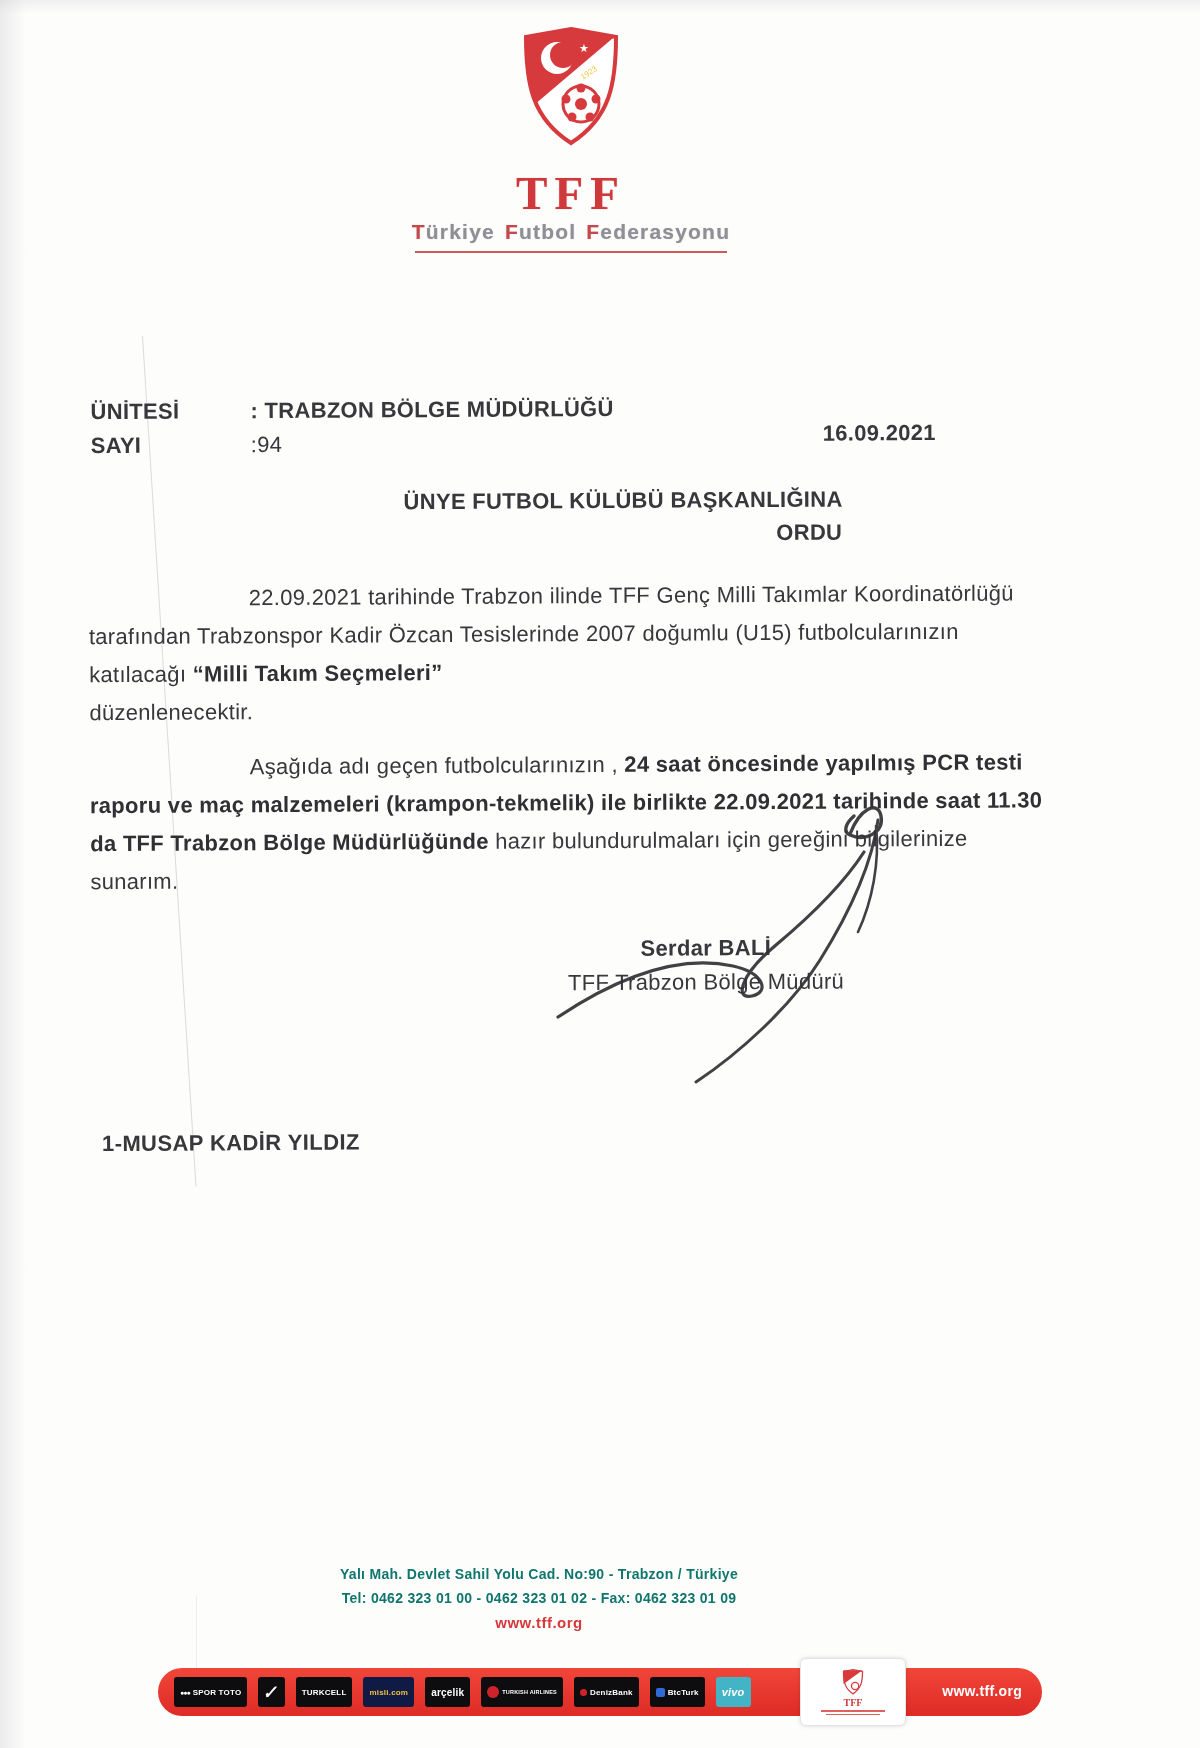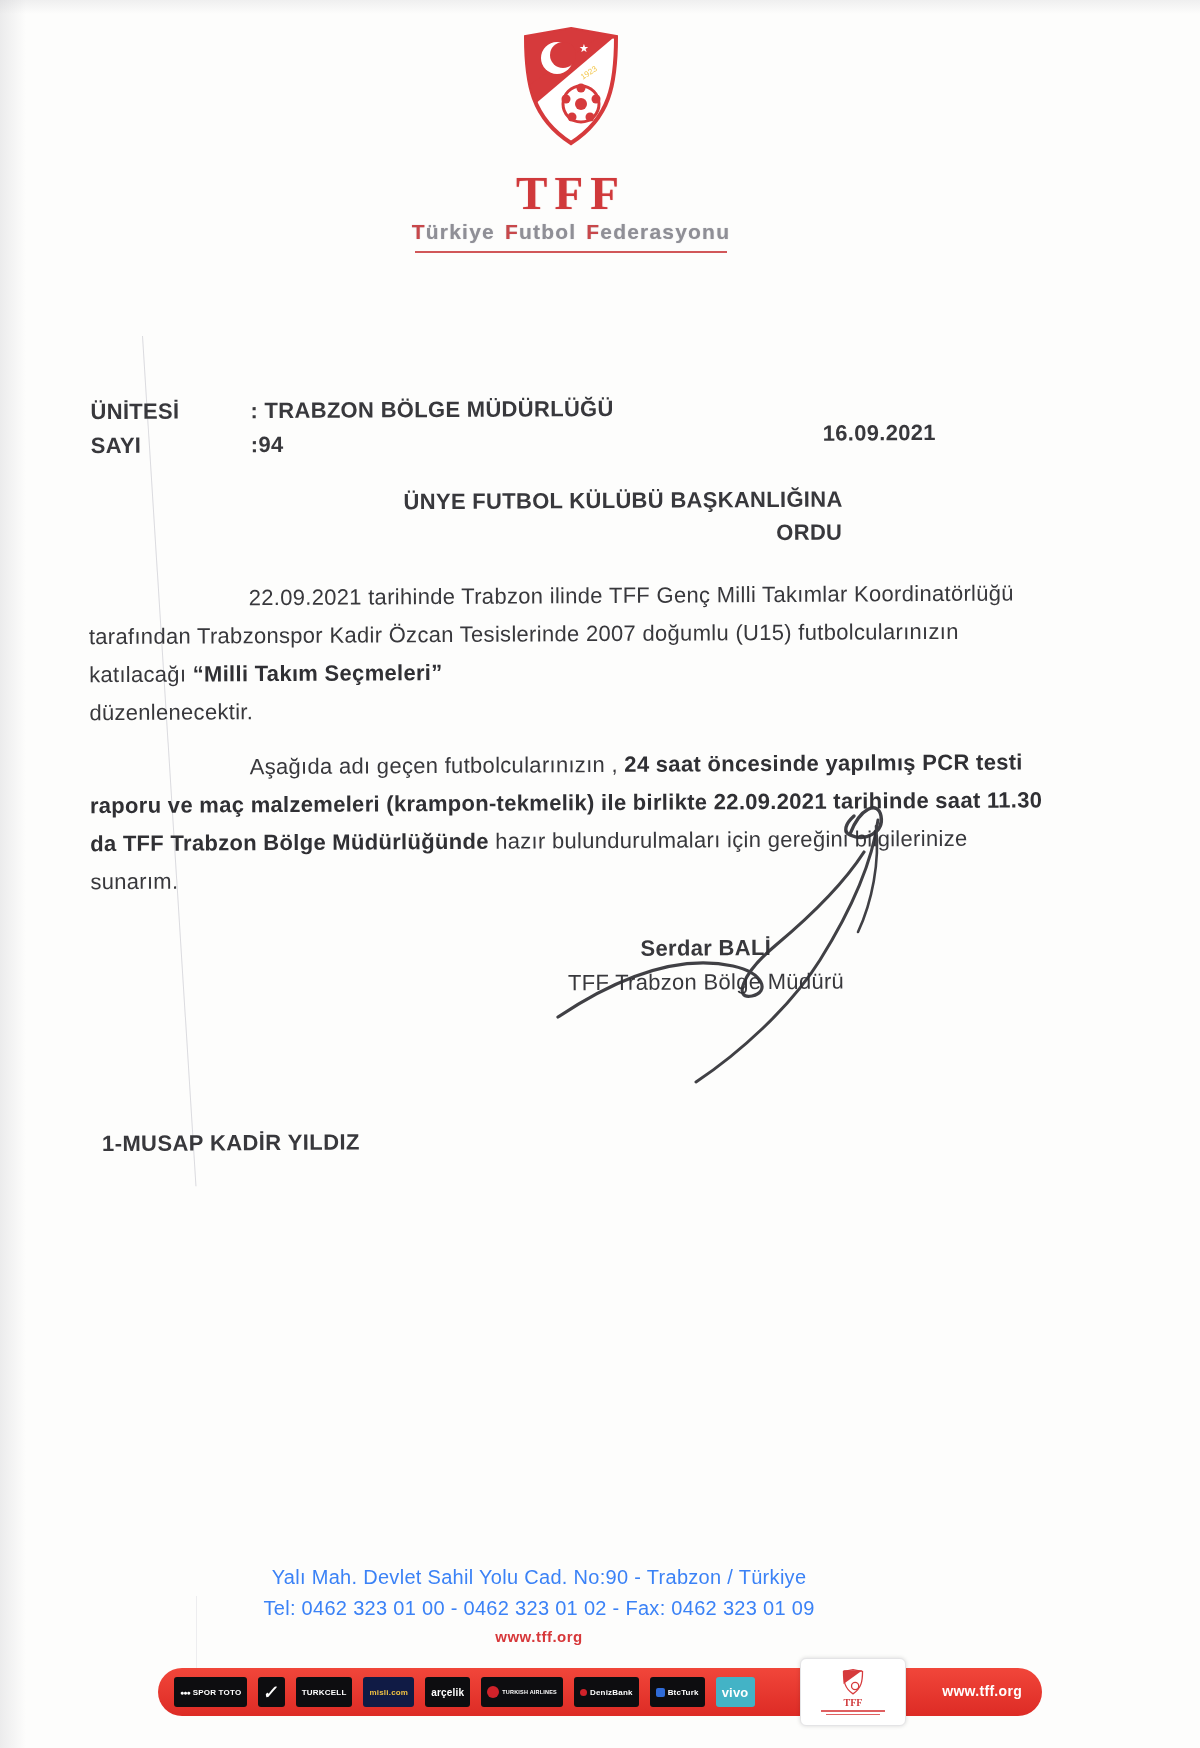":94" .meta-sayi-value { font-weight: bold -> normal }
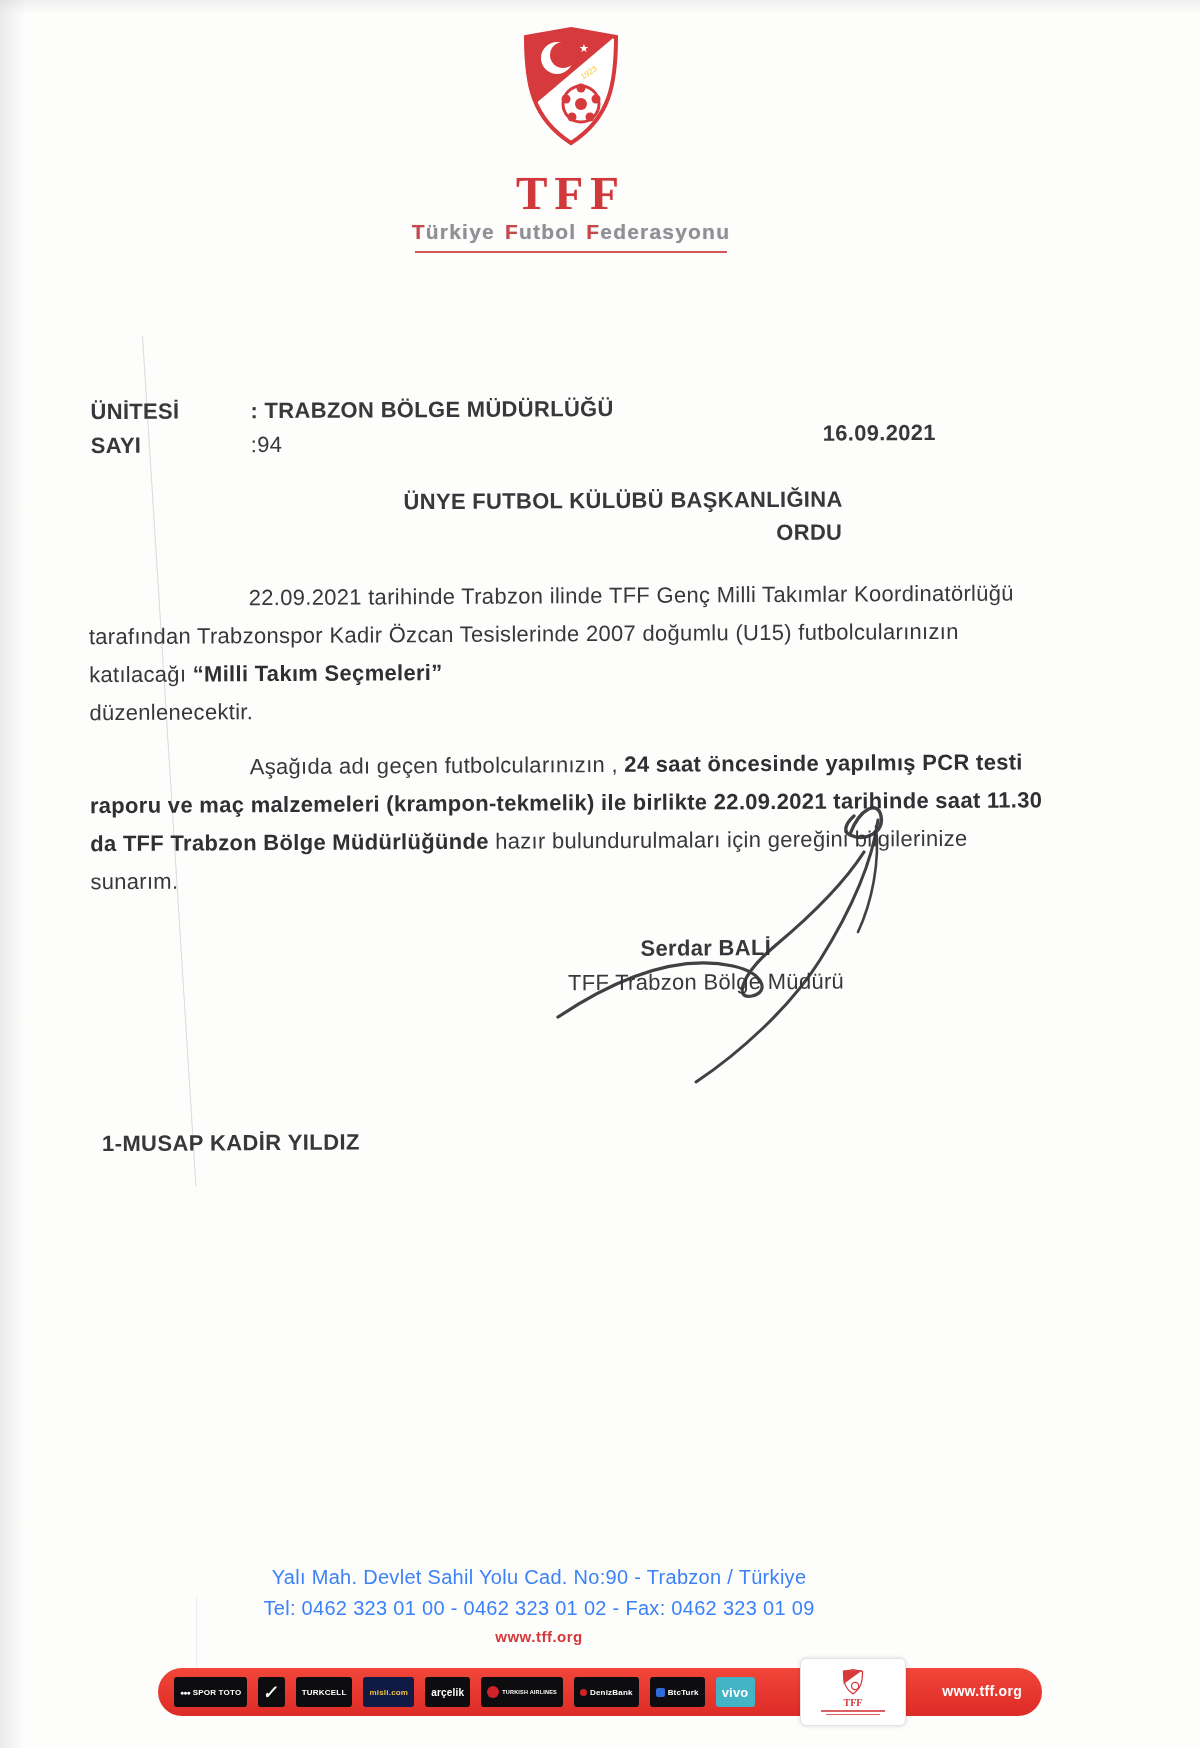"Yalı Mah. Devlet Sahil Yolu" .footer-address, .footer-phone { color: #3b82f6 -> #0f766e; font-size: 20px -> 14px; font-weight: normal -> bold }
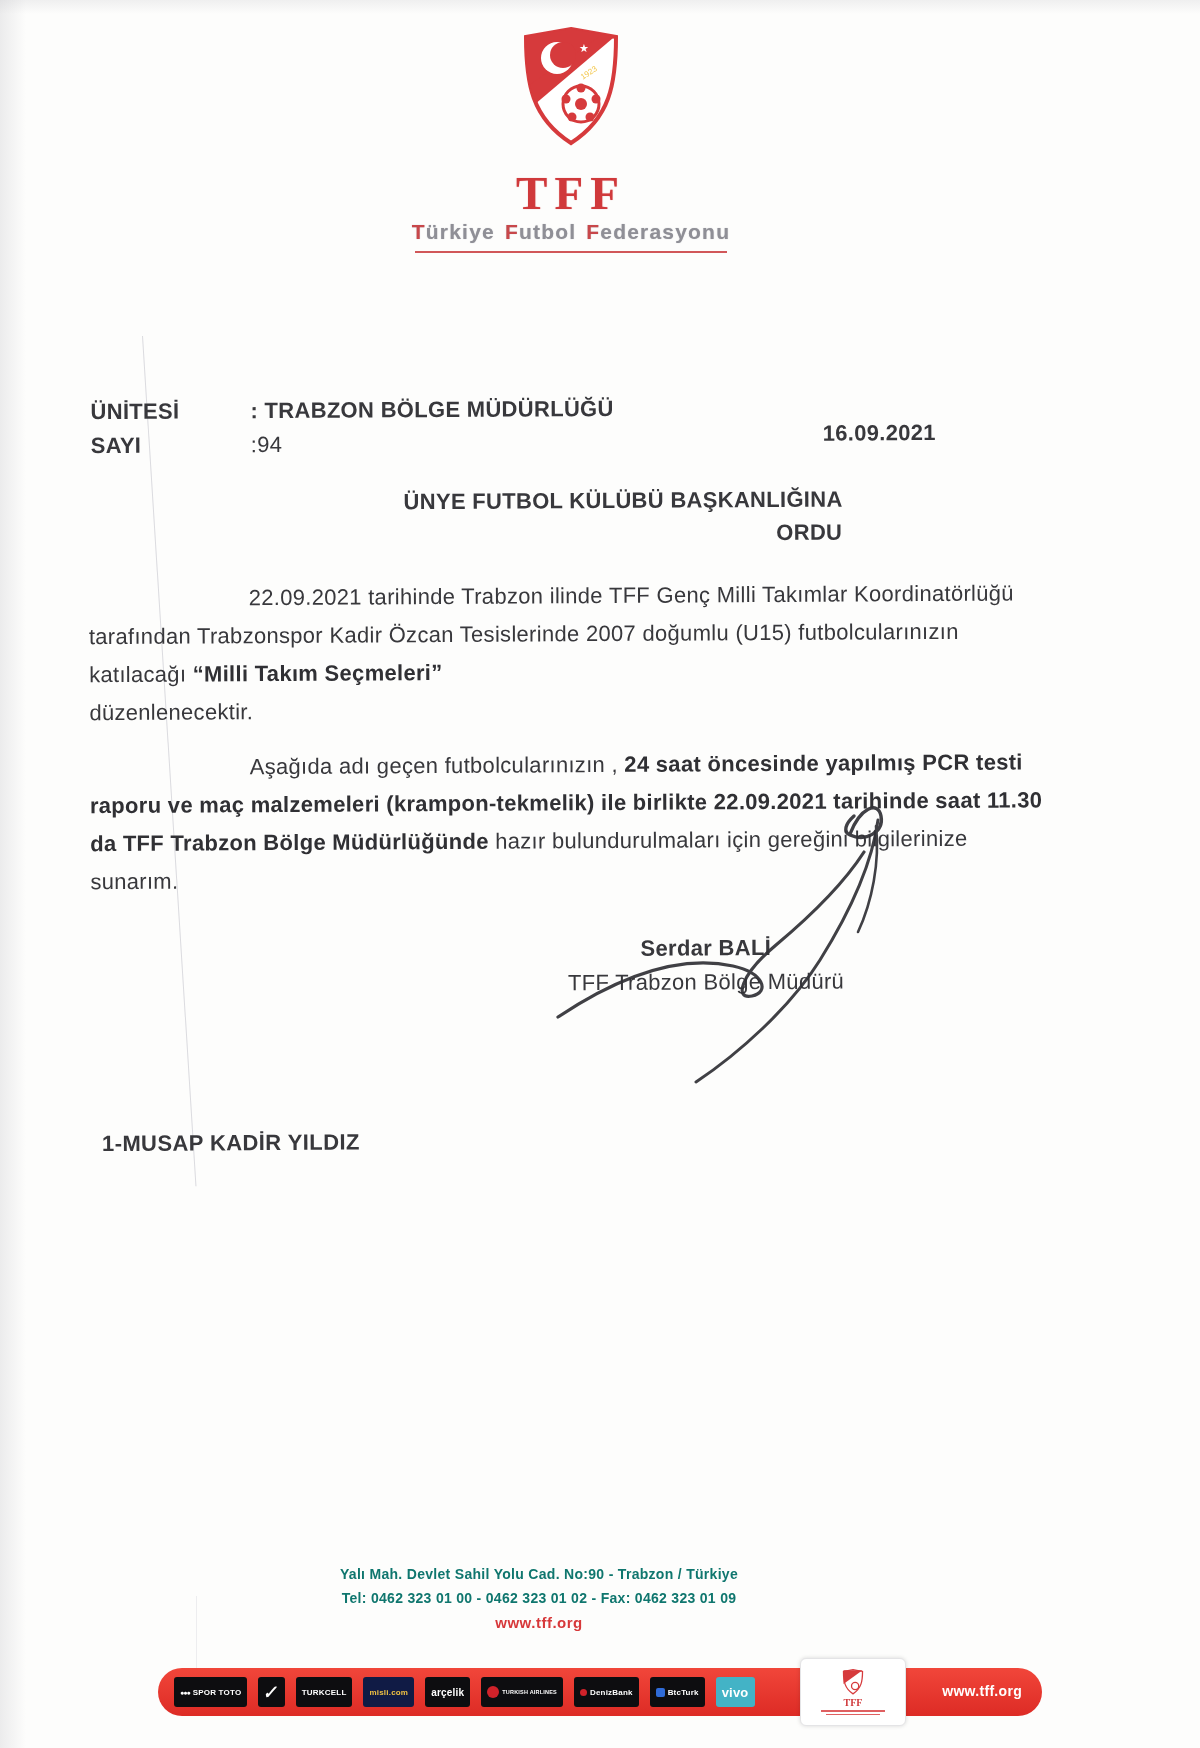"vivo" .logo-vivo { font-size: 13px -> 11px; font-style: none -> italic }
